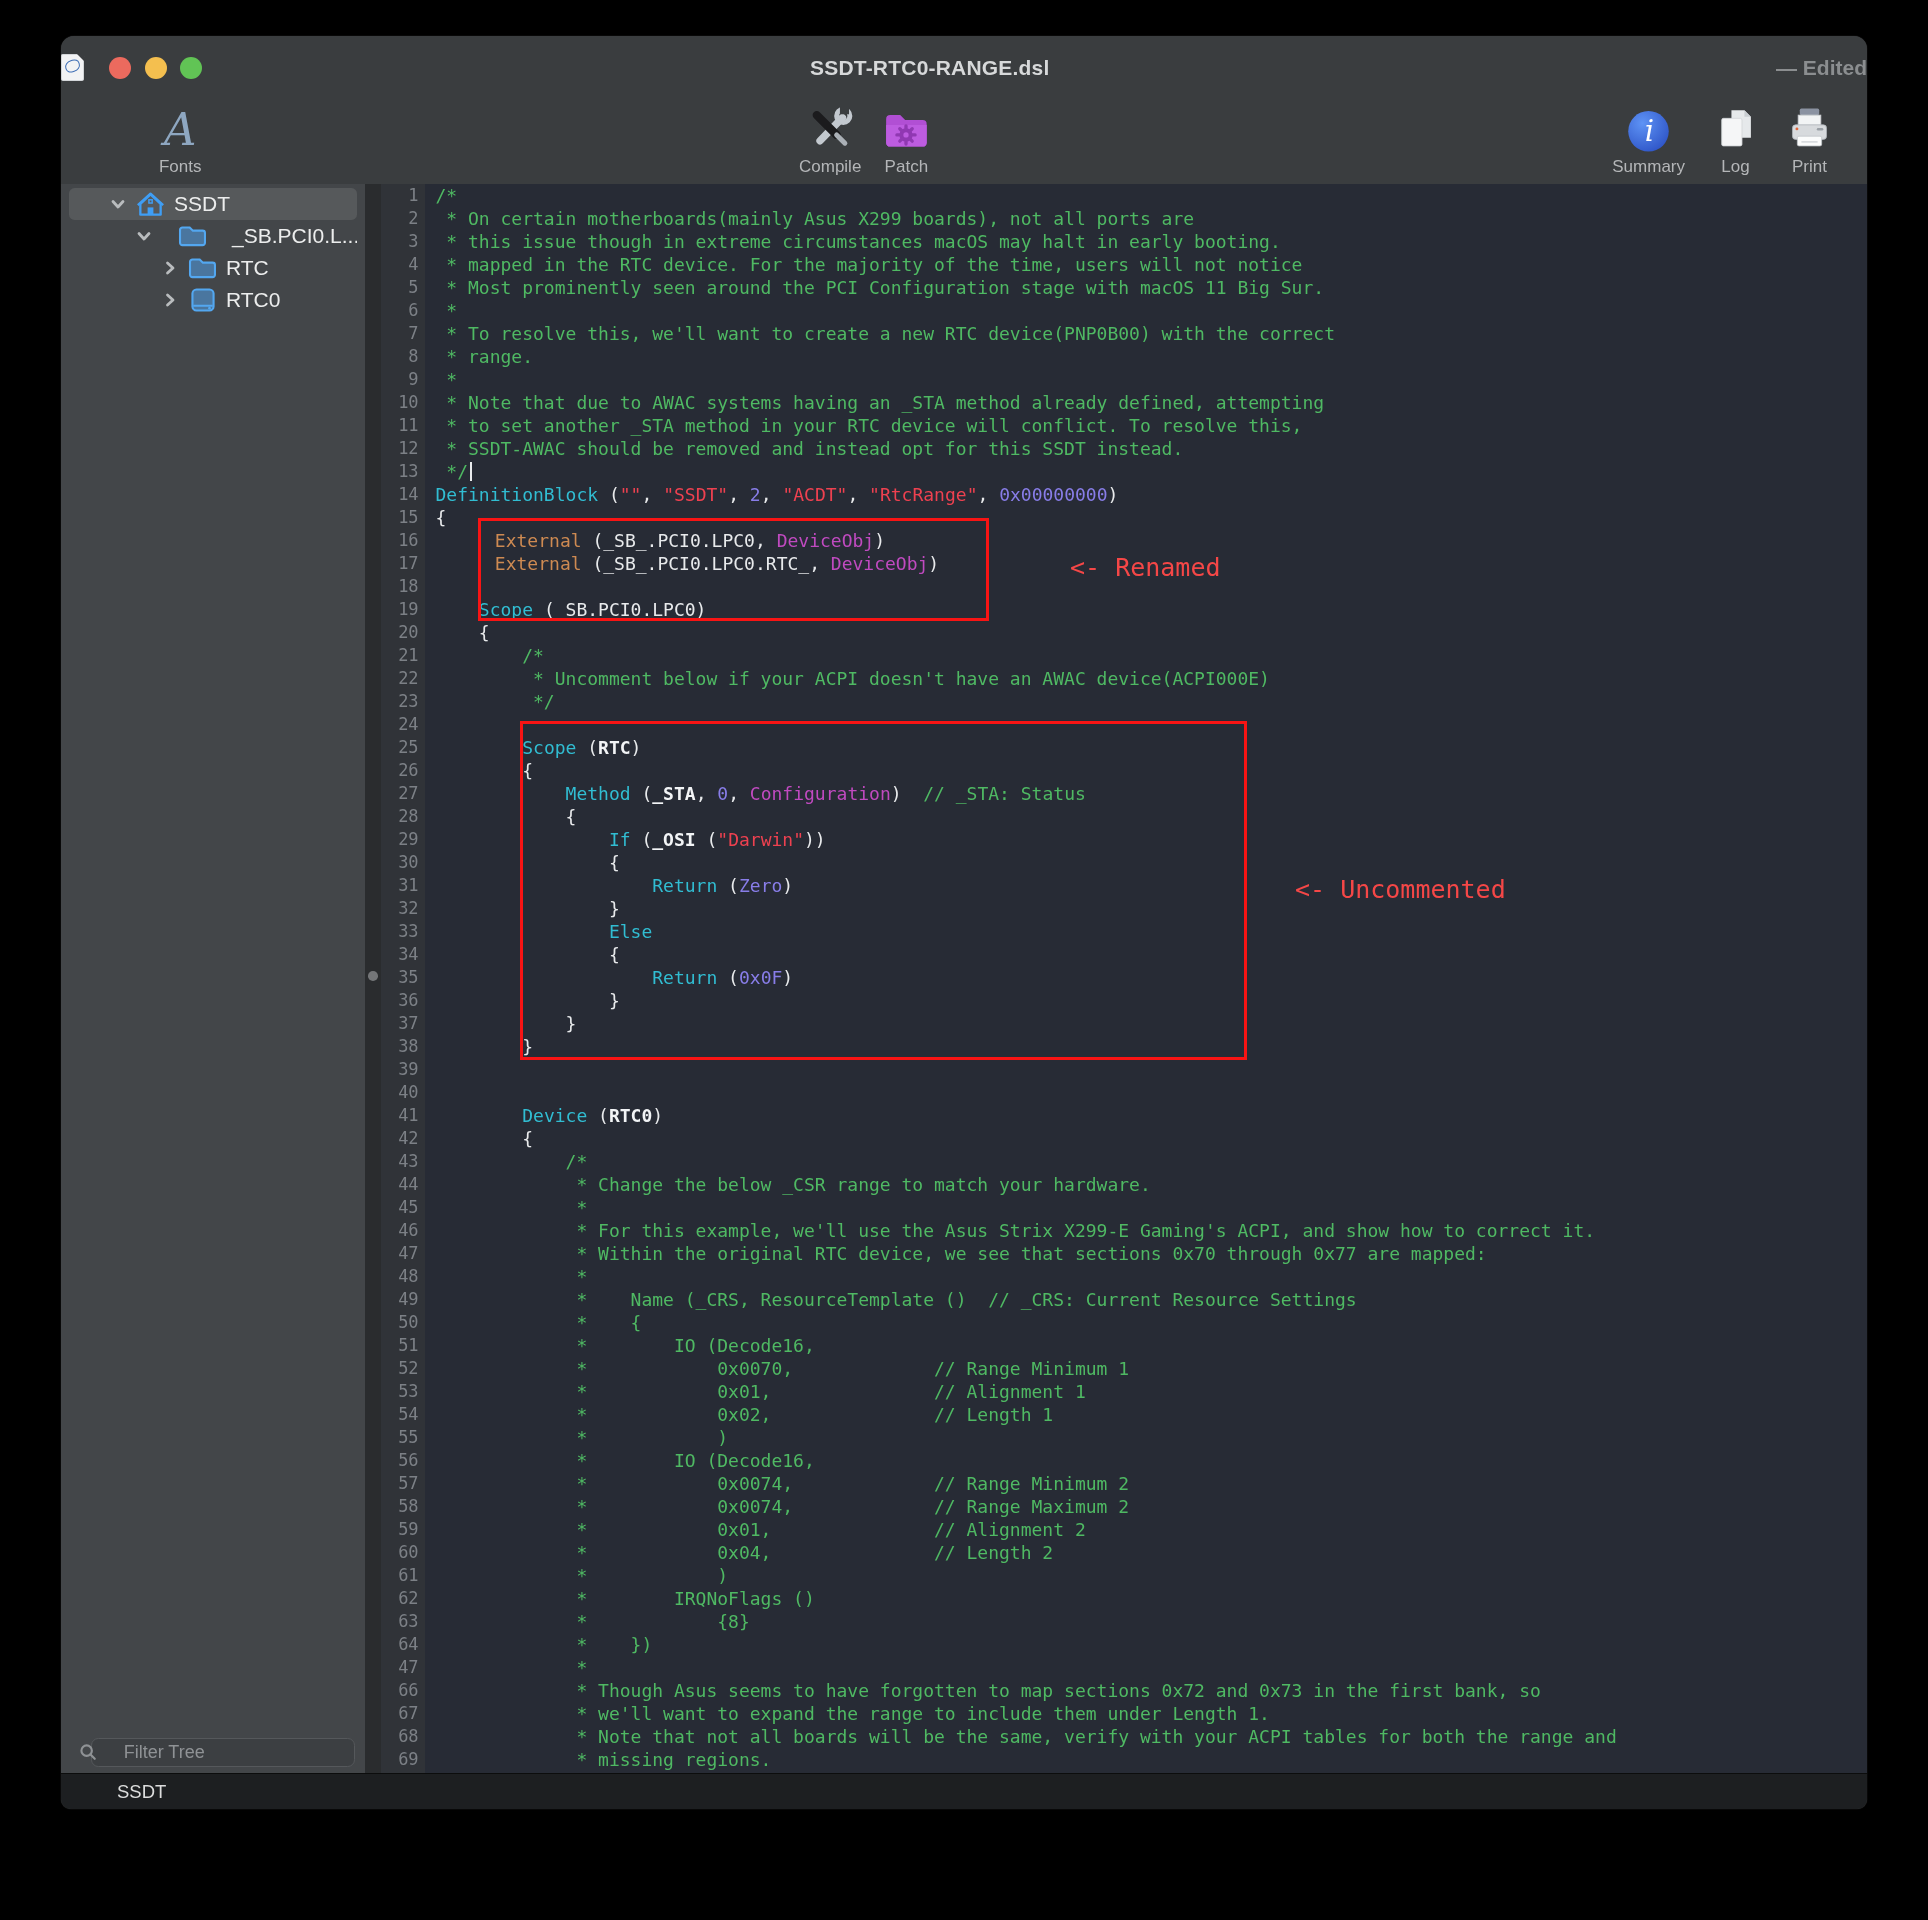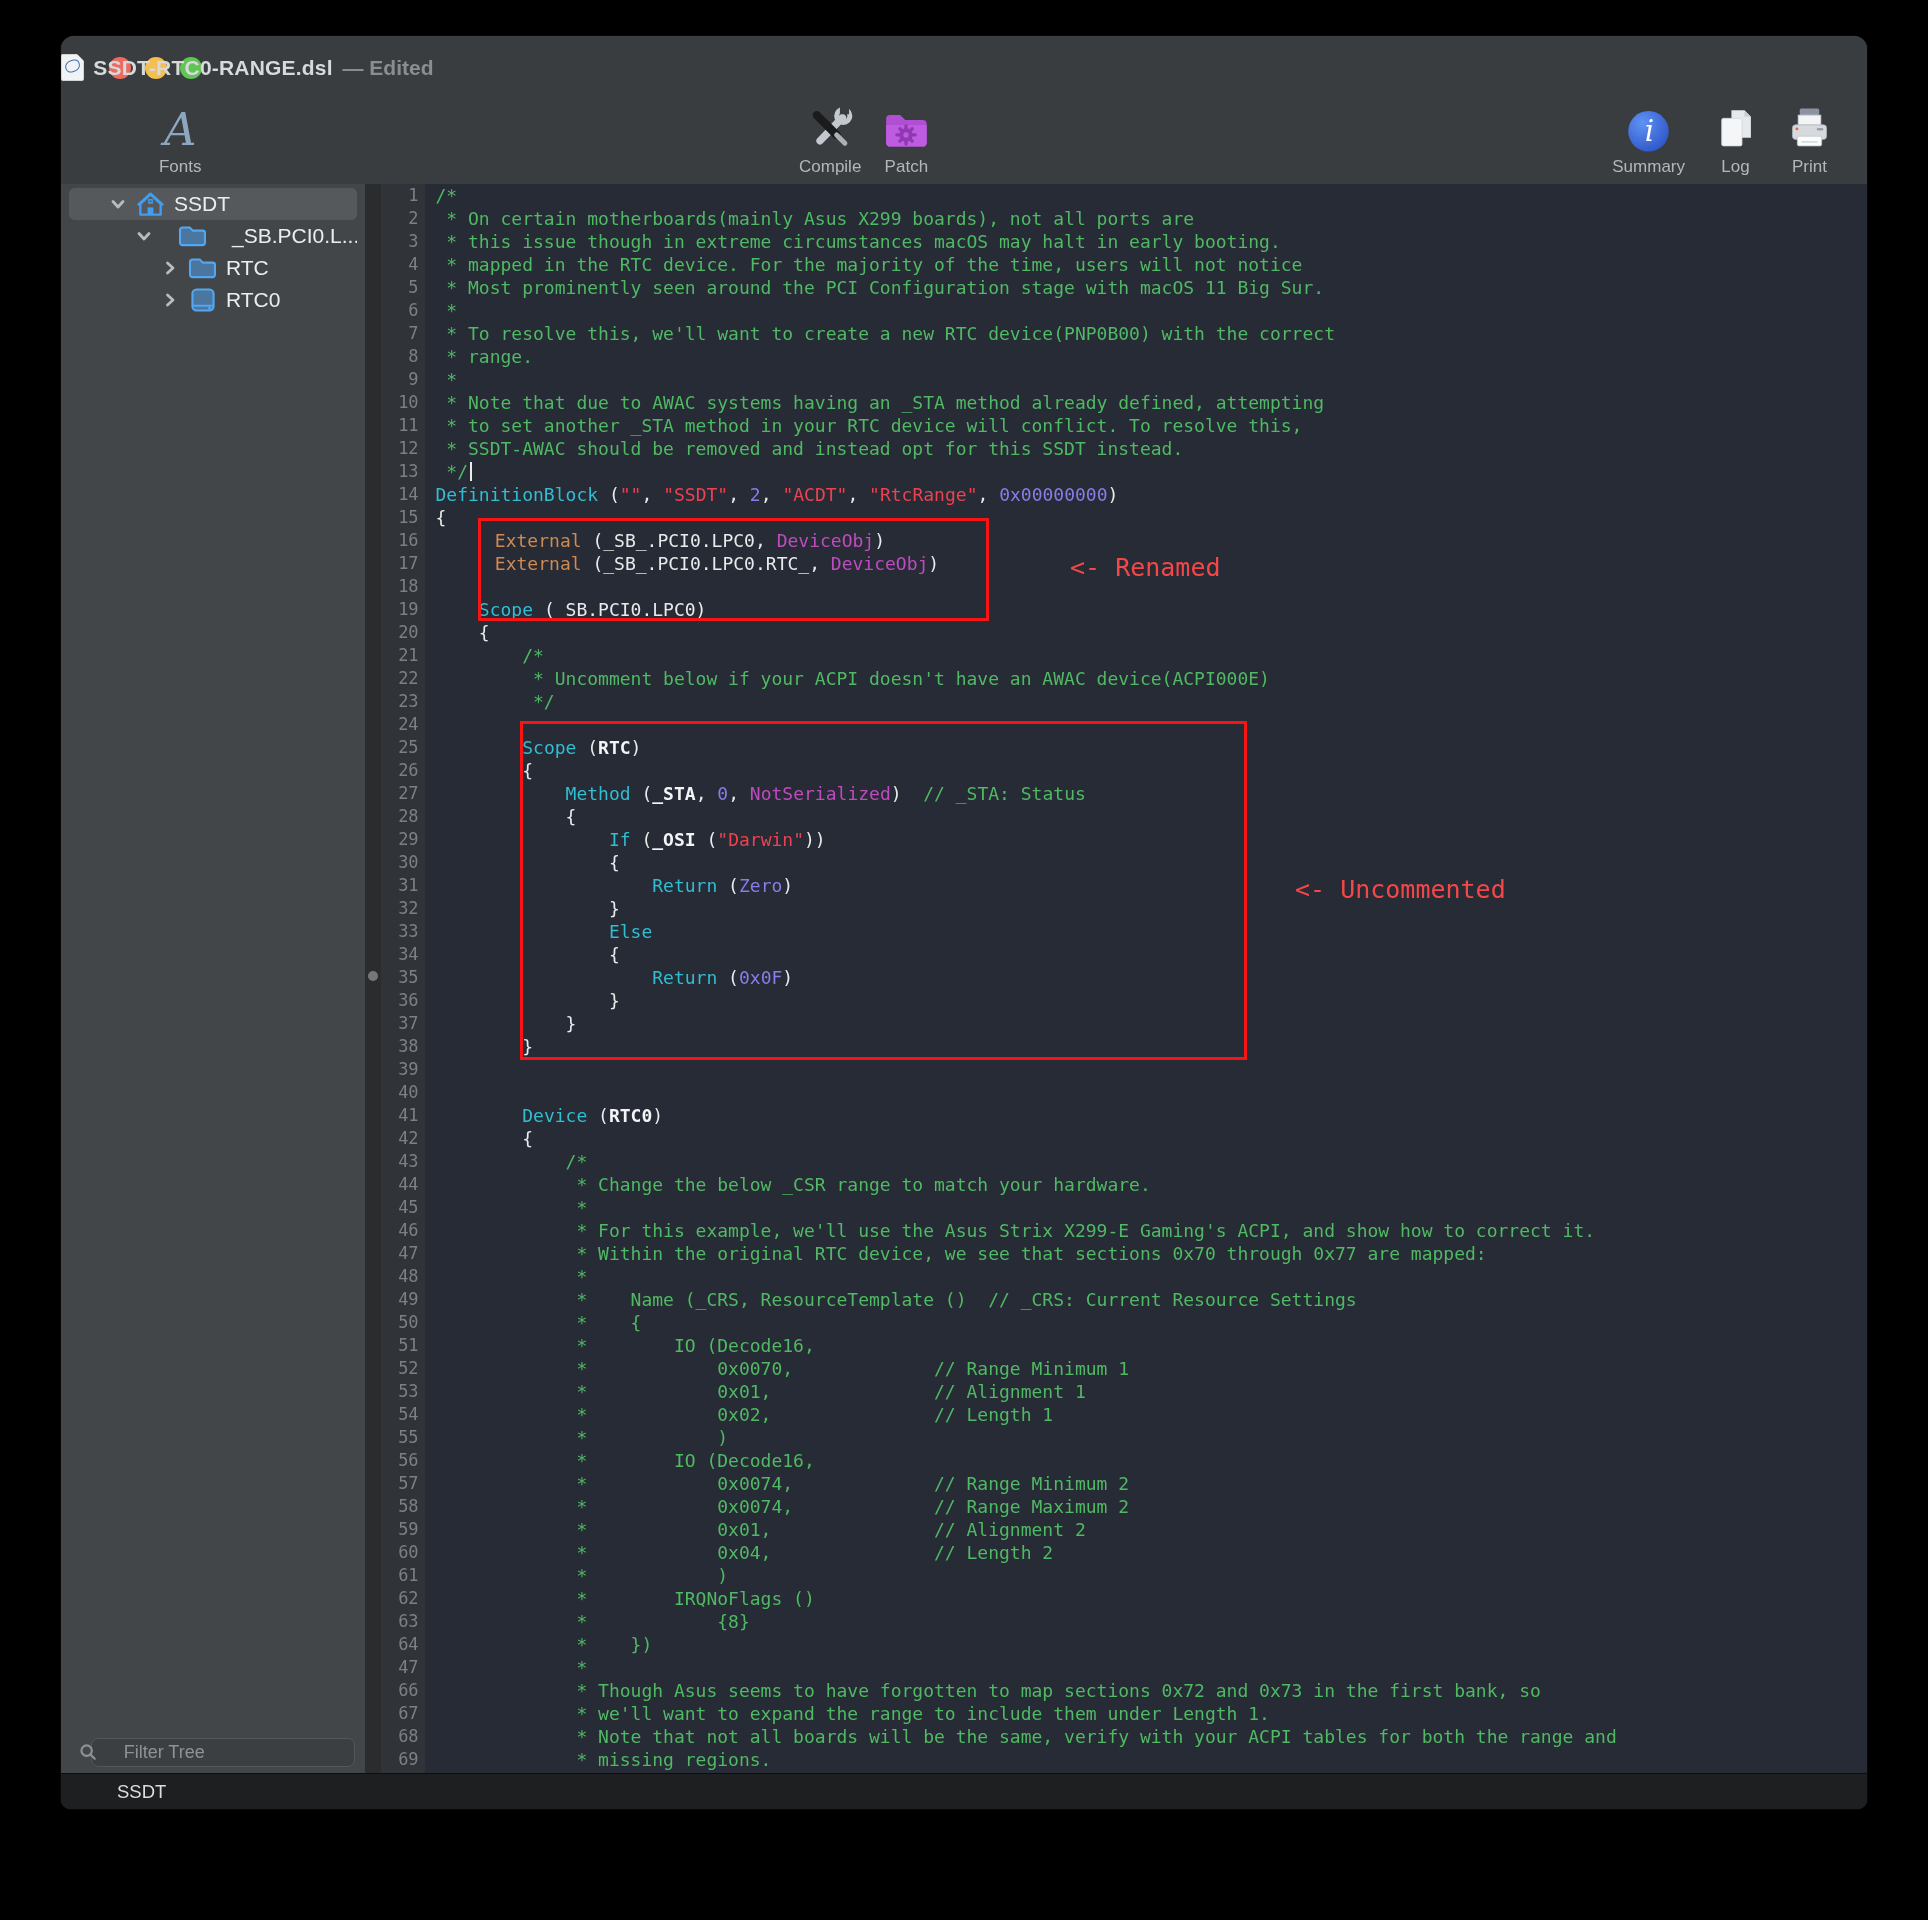"SSDT-RTC0-RANGE.dsl" .title-wrap { justify-content: flex-start -> space-between }
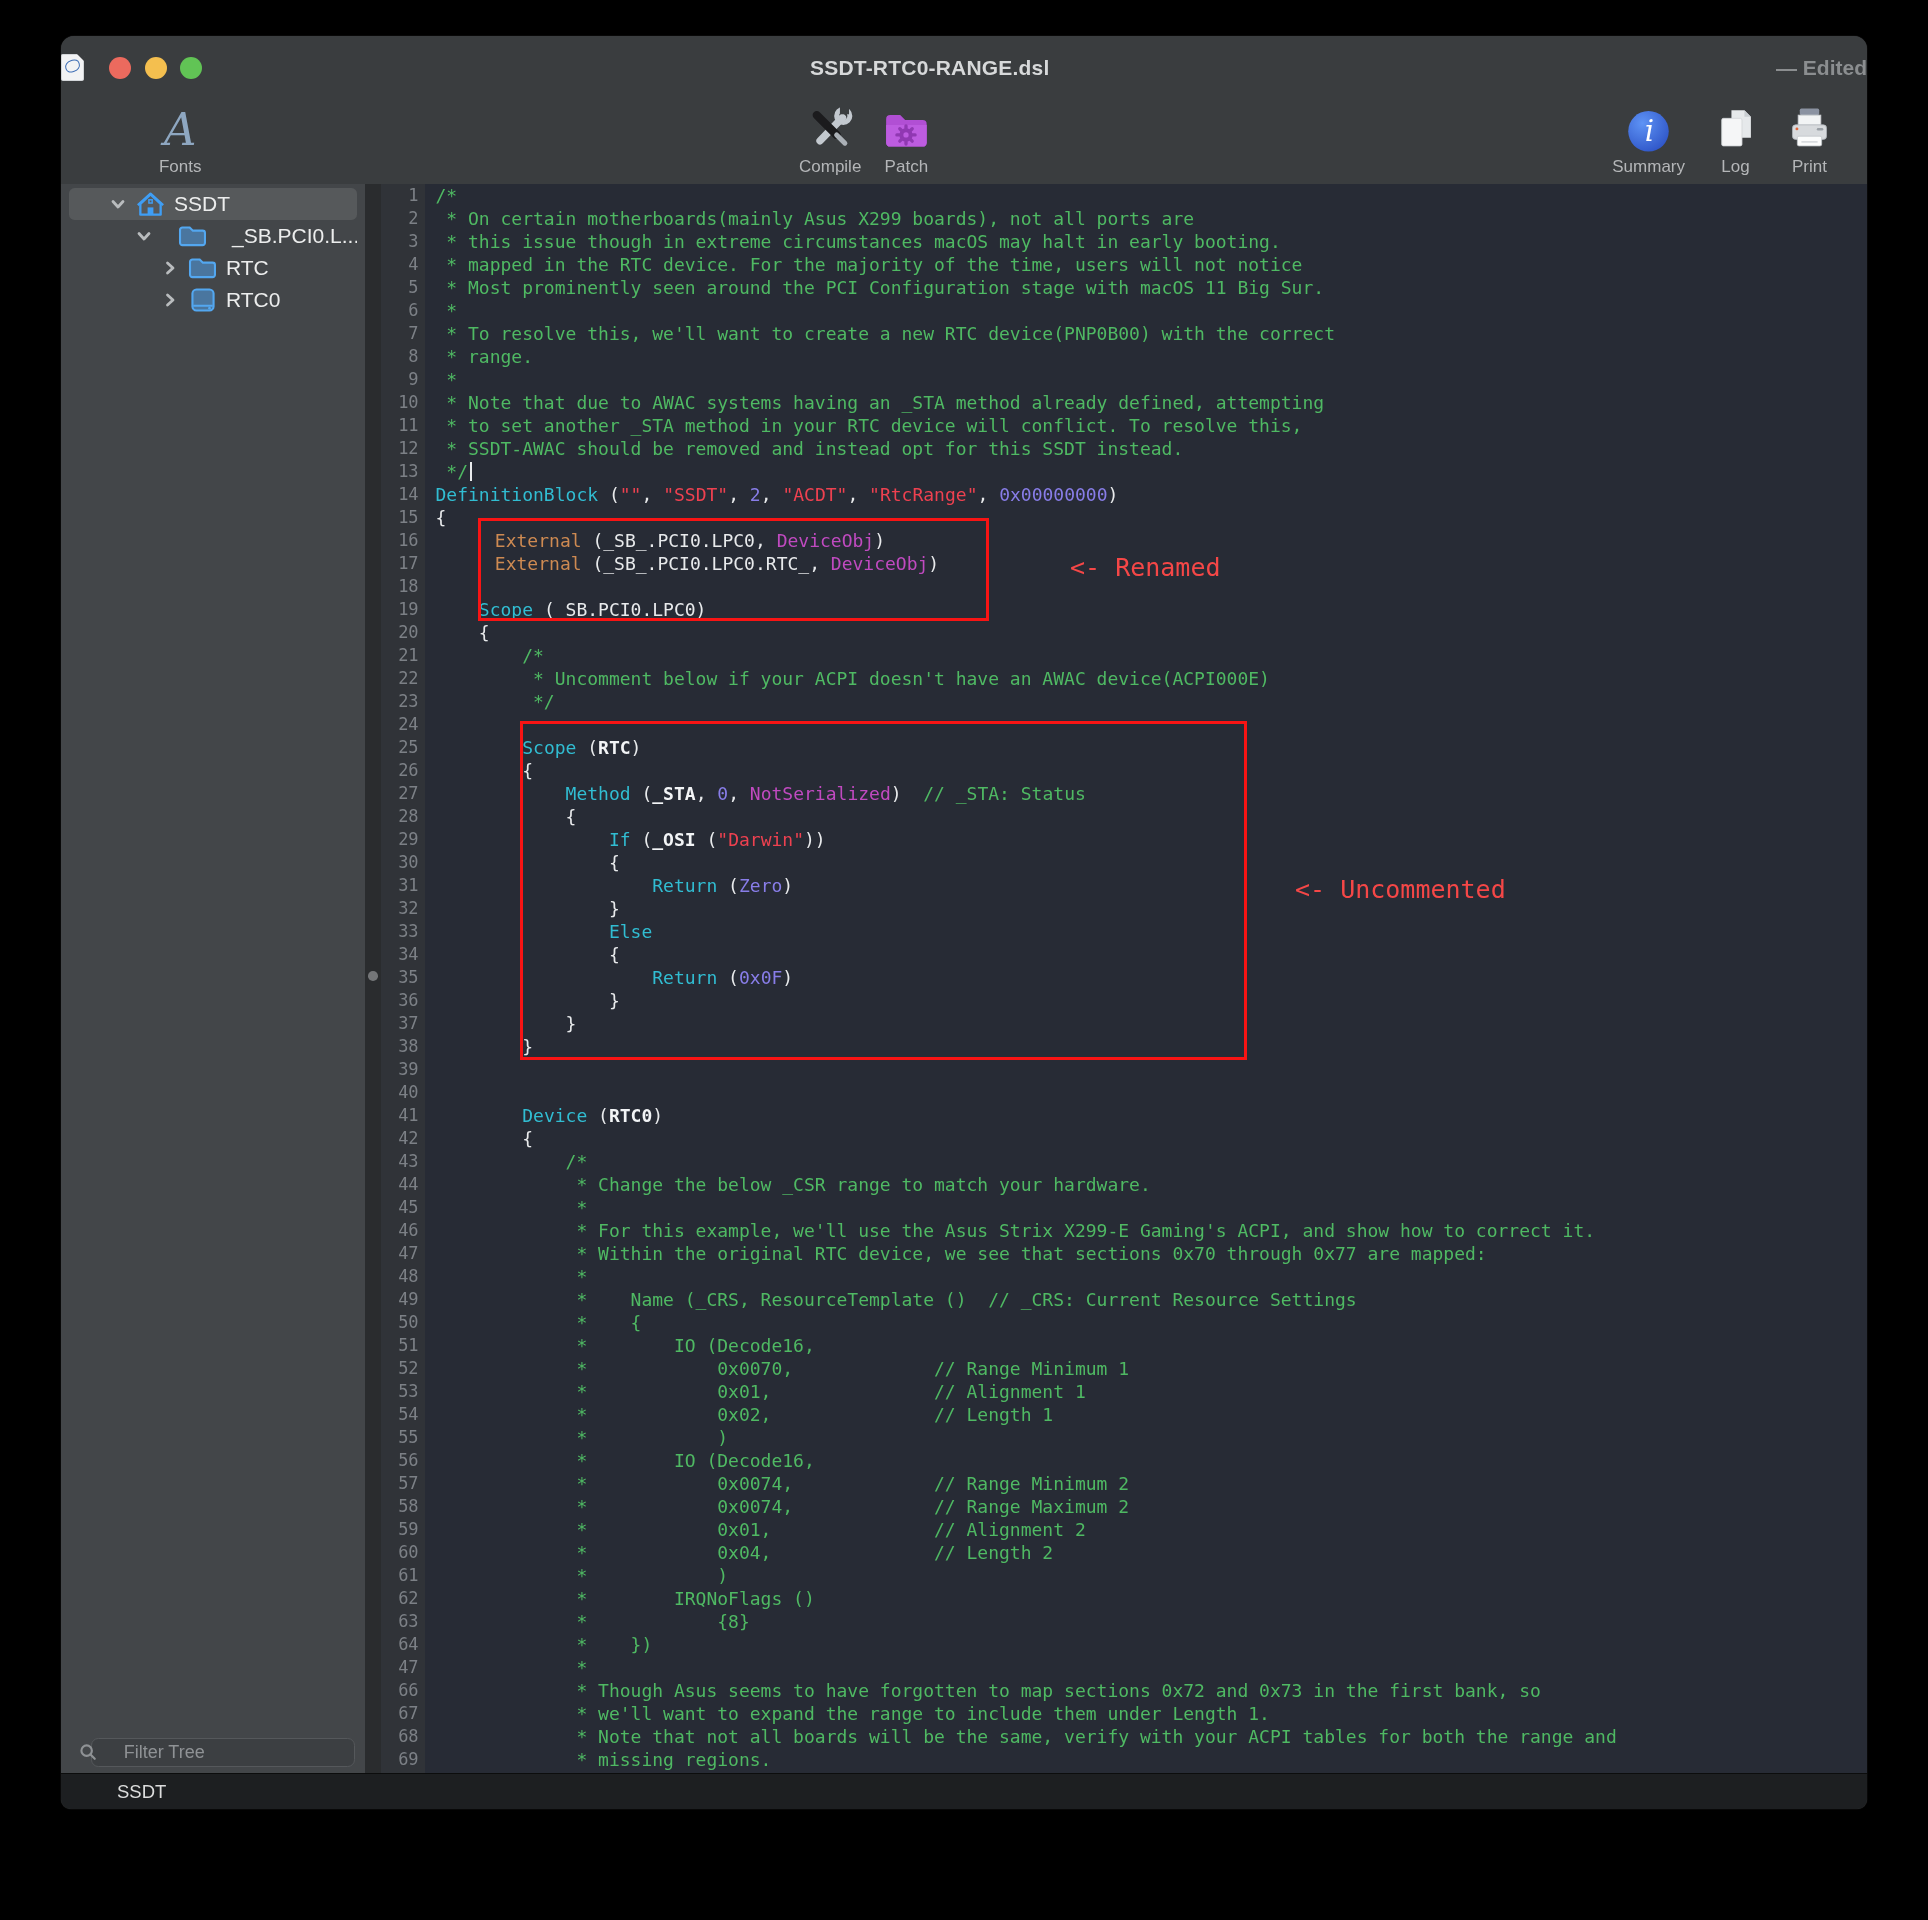"NotSerialized" span.tok-m { text: NotSerialized -> Configuration }
